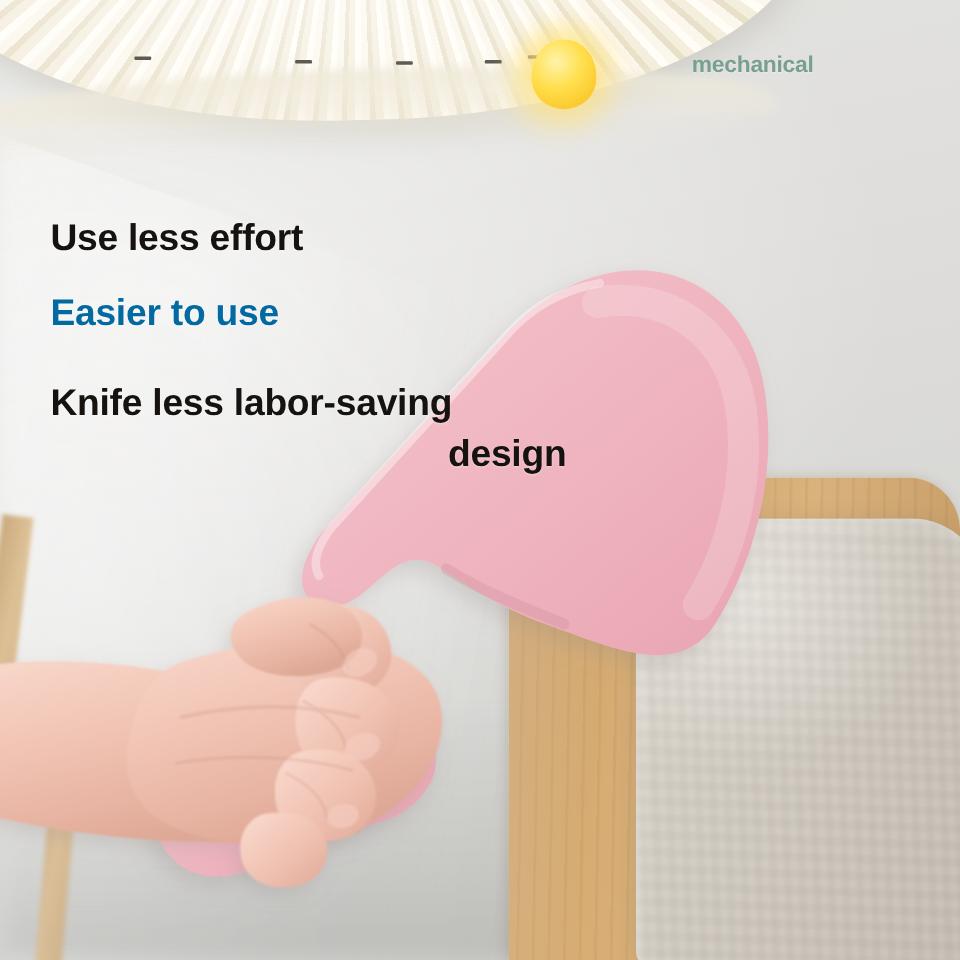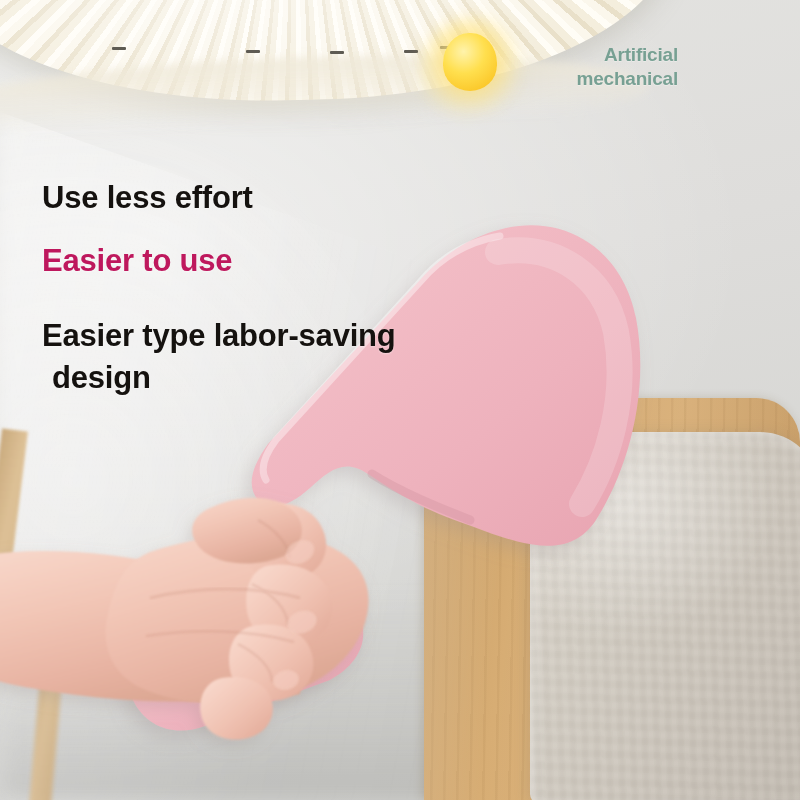"Artificial" span { html: <span>Artificial</span> -> none }
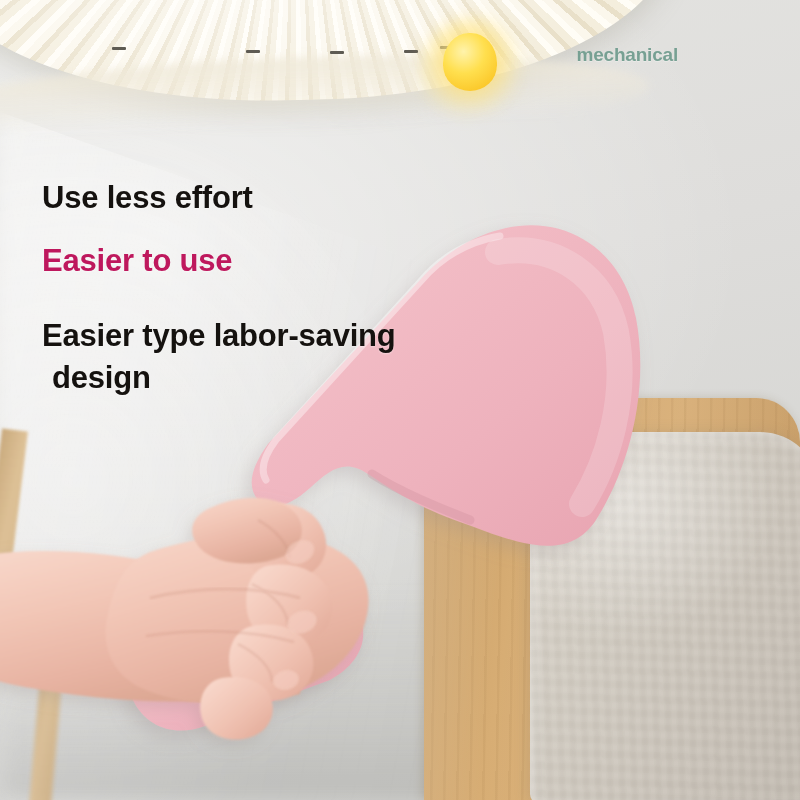"Easier to use" .sub2 { color: #be185d -> #0369a1 }
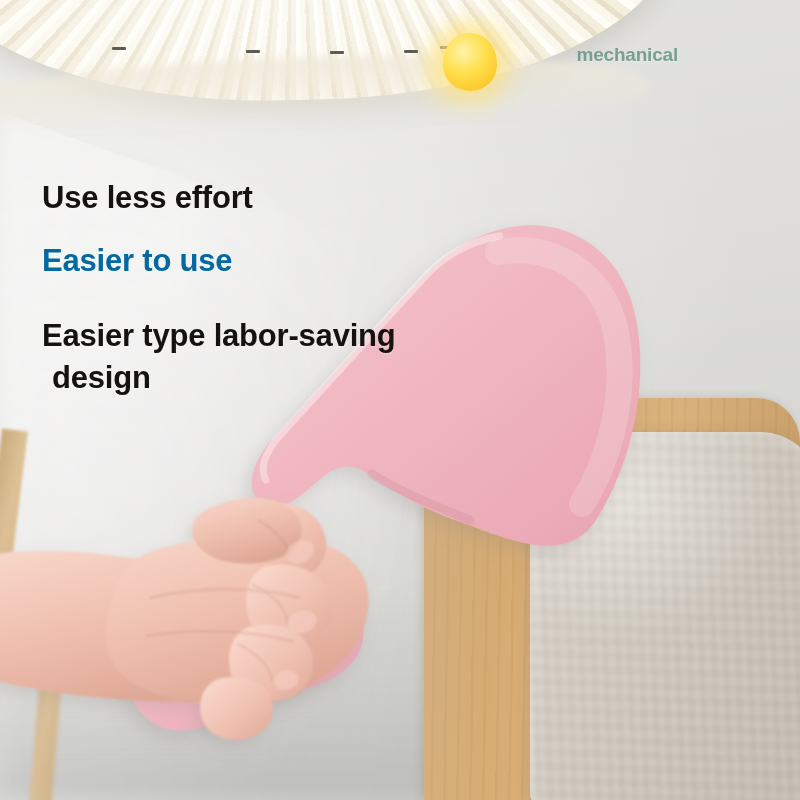"Easier type labor-saving" span.line-a { text: Easier type -> Knife less }
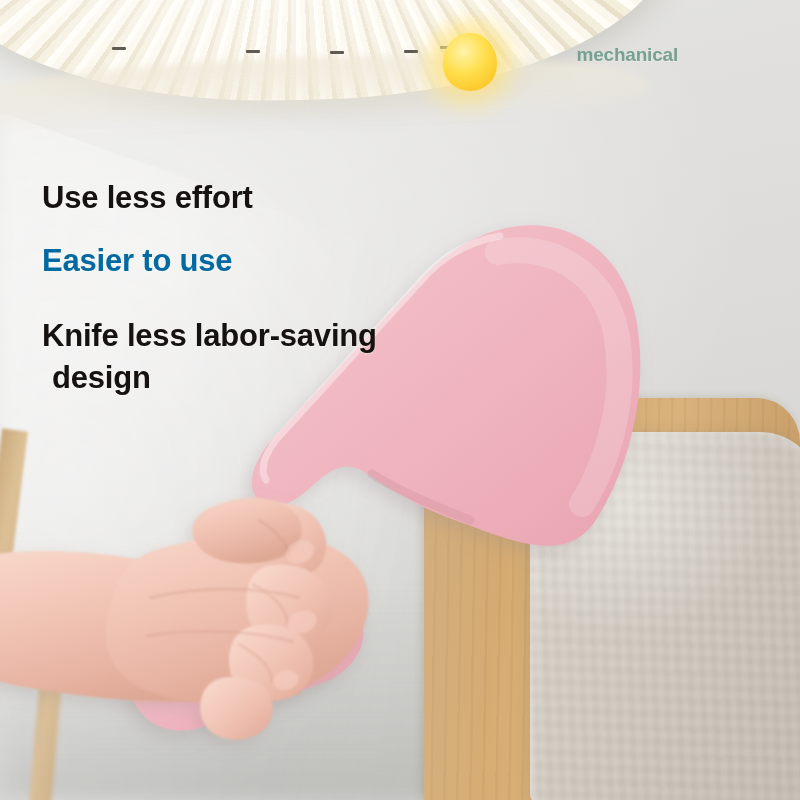"design" .sub3 .line-b { text-align: left -> right }
